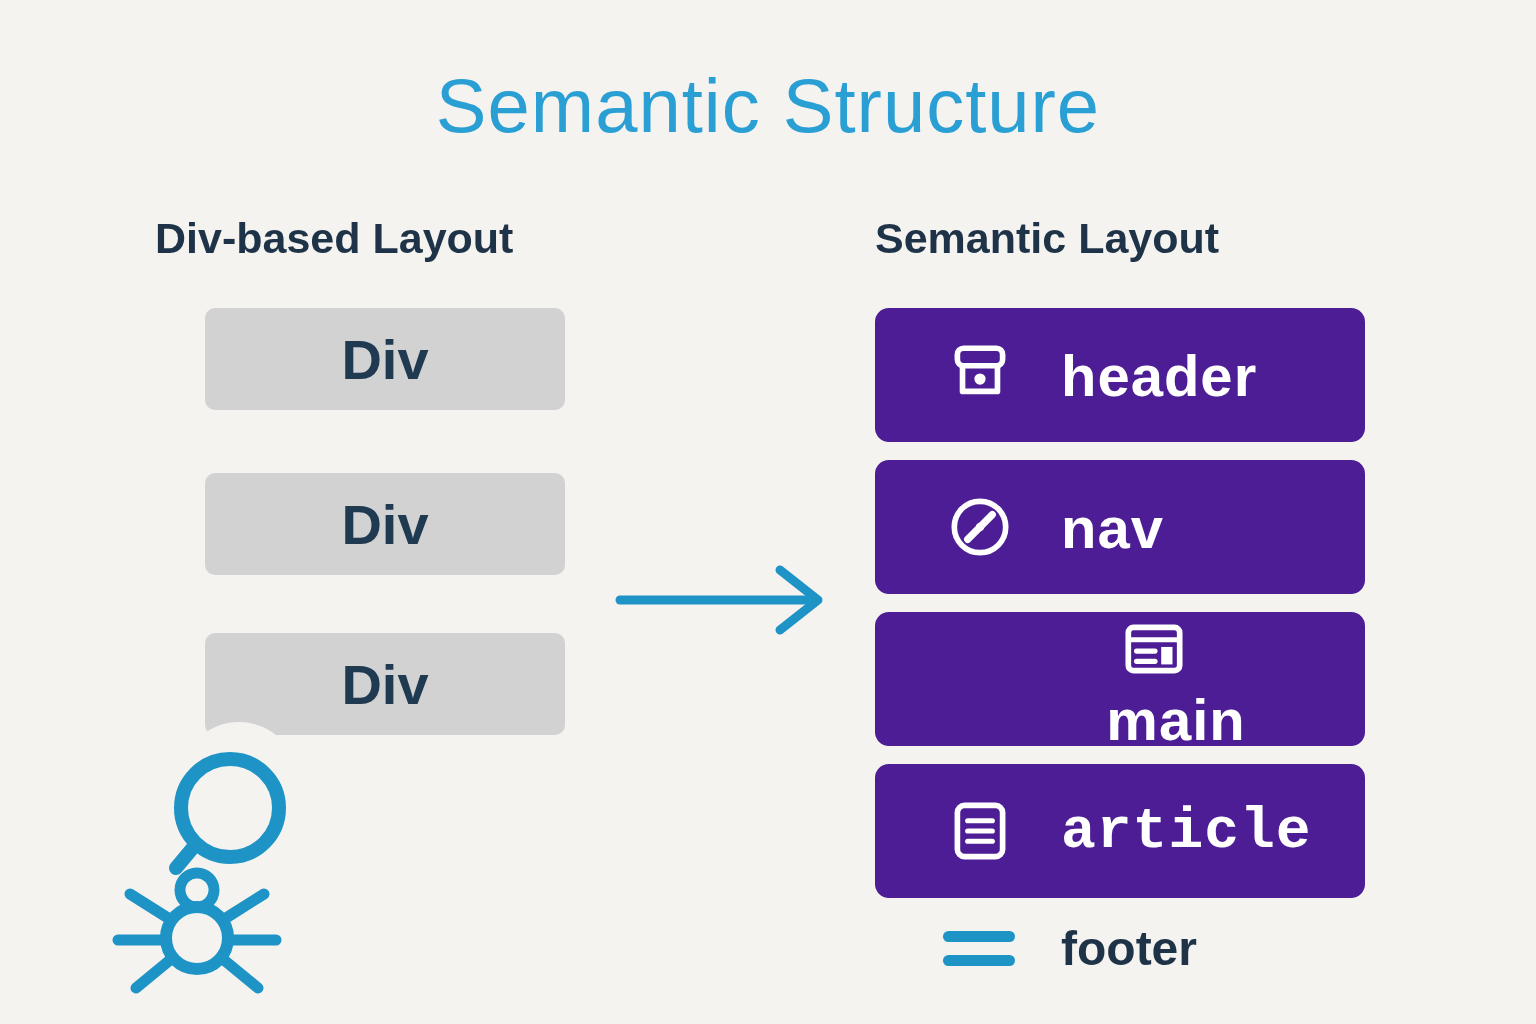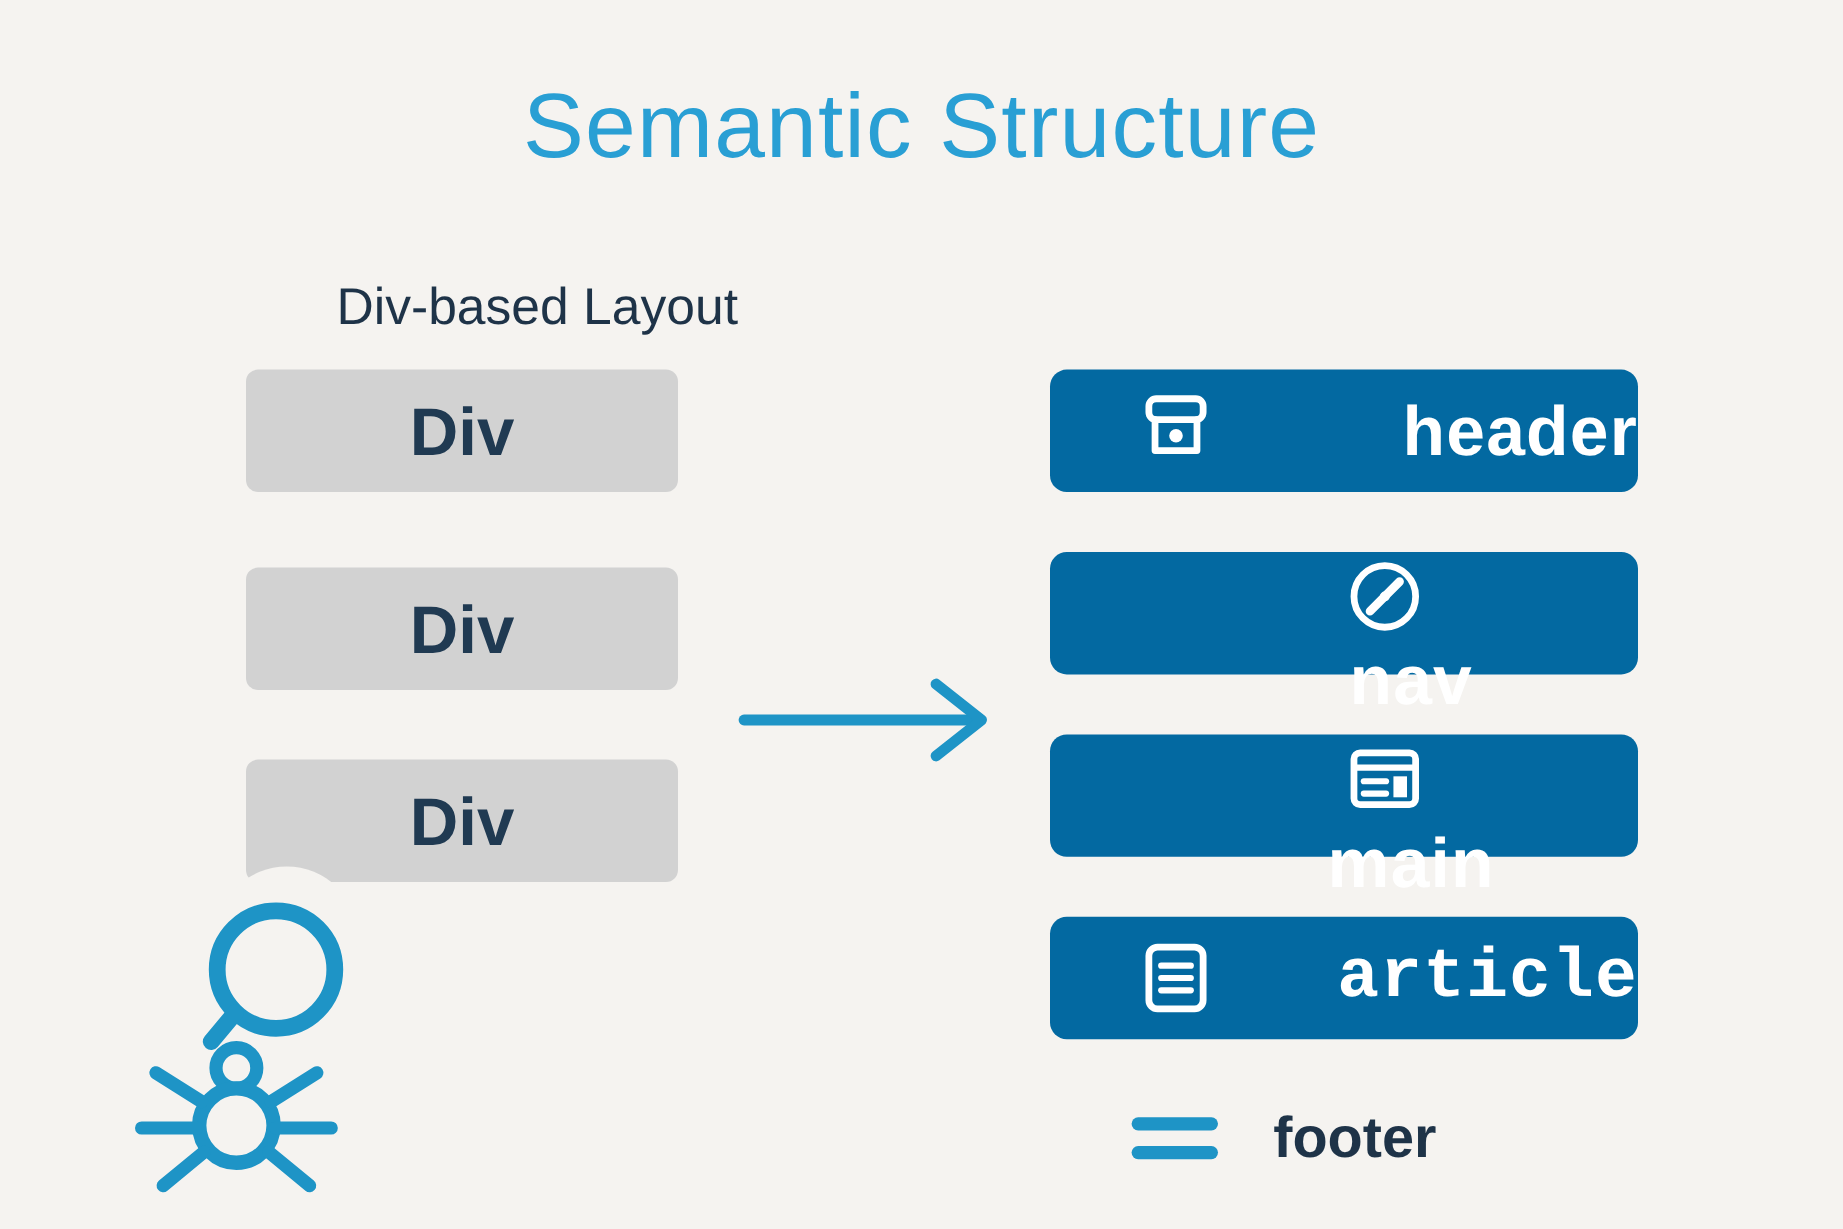"Div-based Layout" .col-heading { font-weight: normal -> bold; text-align: right -> left; top: 232px -> 214px }
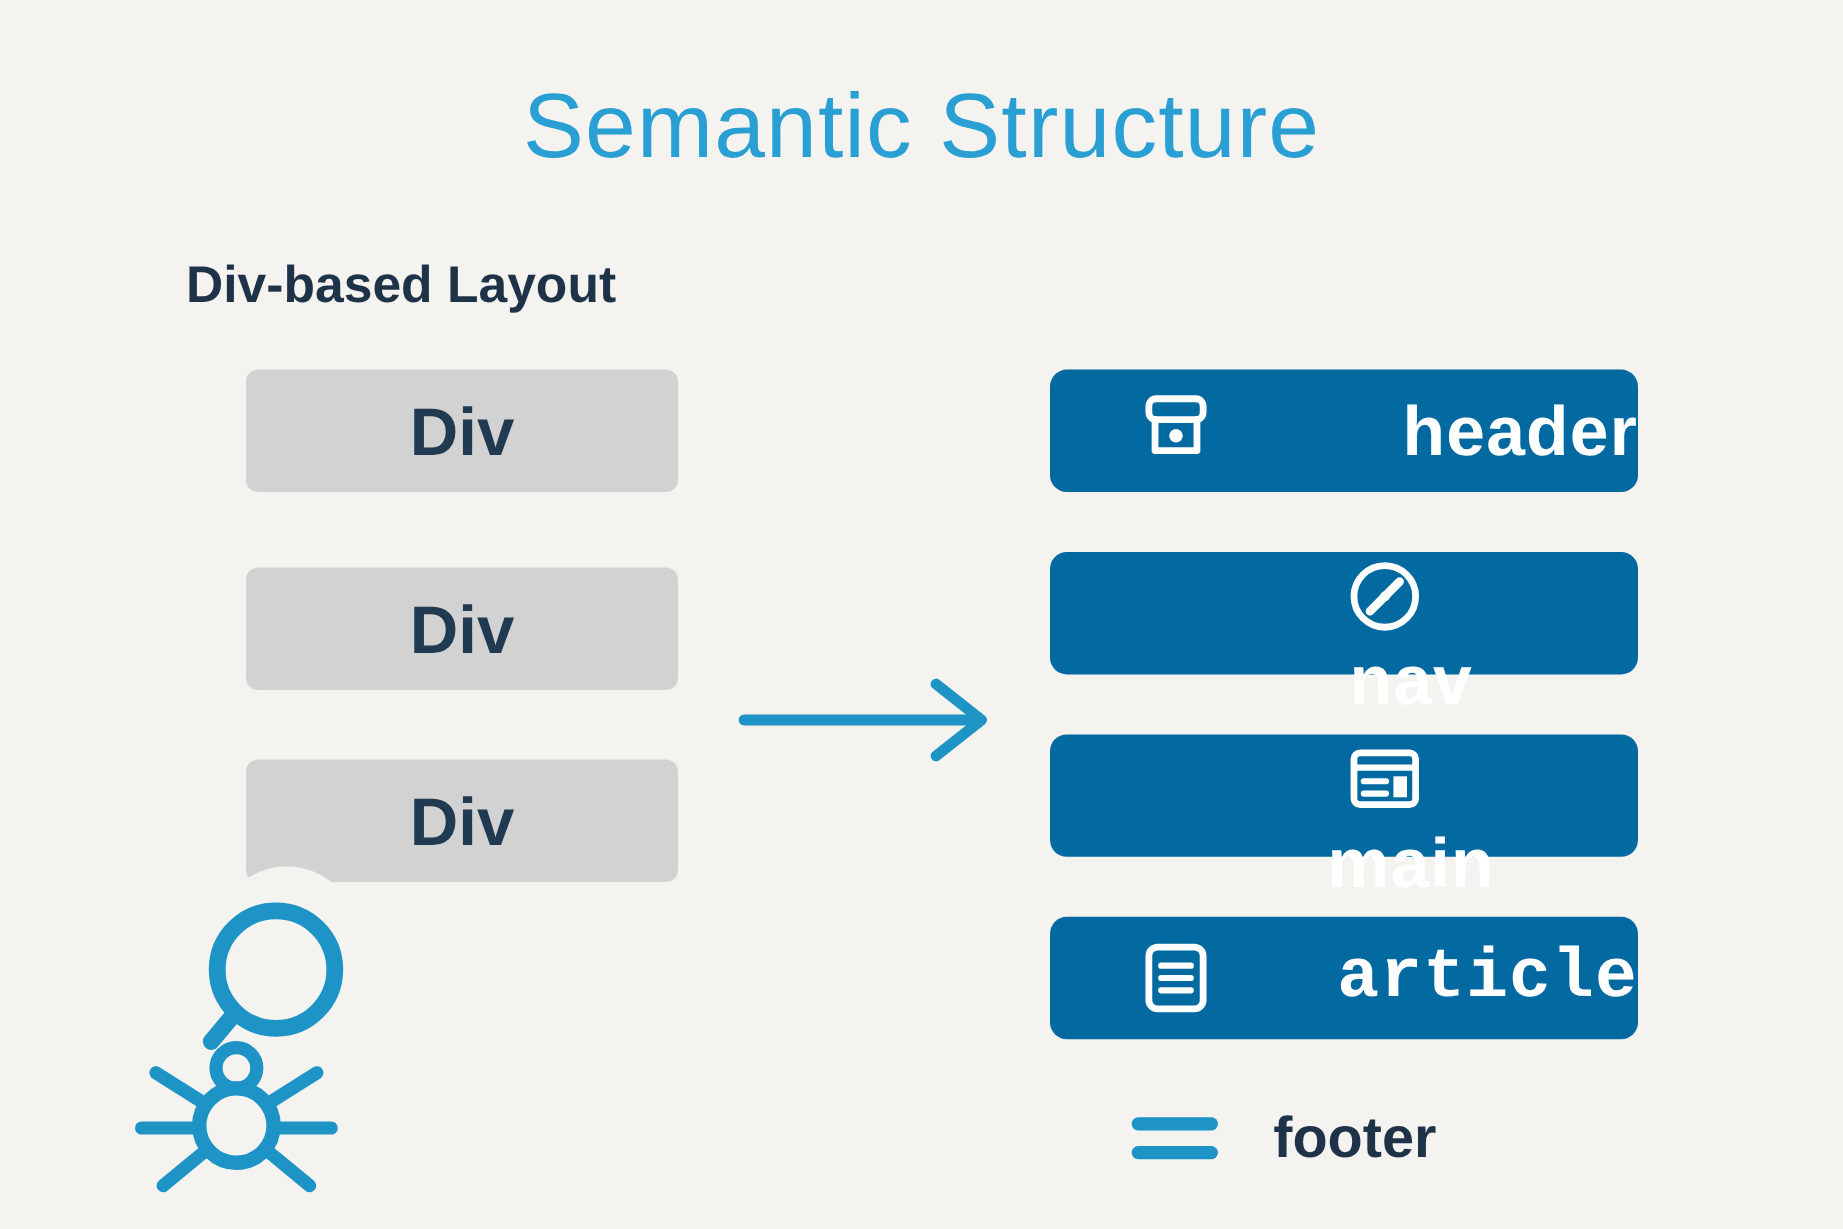"Semantic Layout" div.col-heading { html: none -> <div>Semantic Layout</div> }
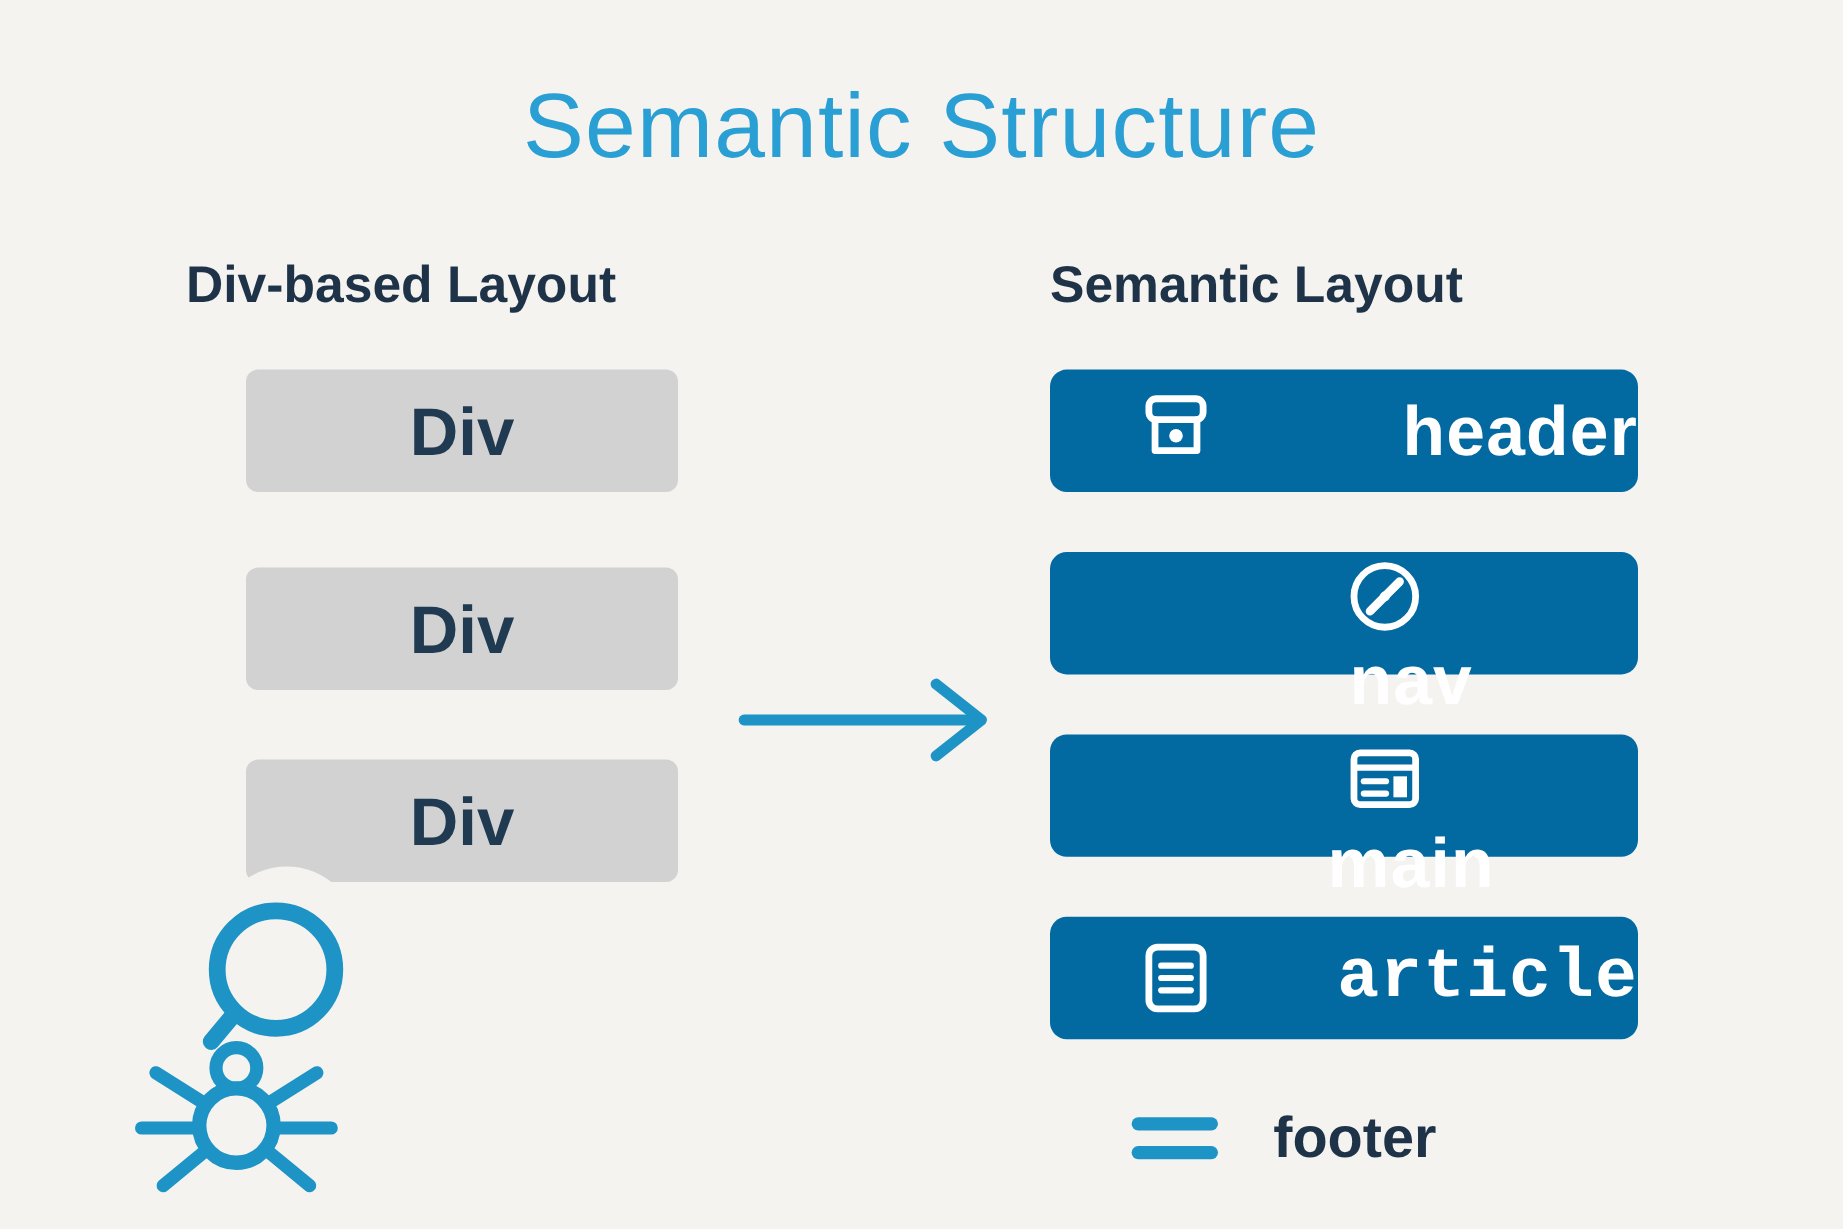"header" .sem-box { background: #0369a1 -> #4c1d95; height: 102px -> 134px; justify-content: space-between -> none }
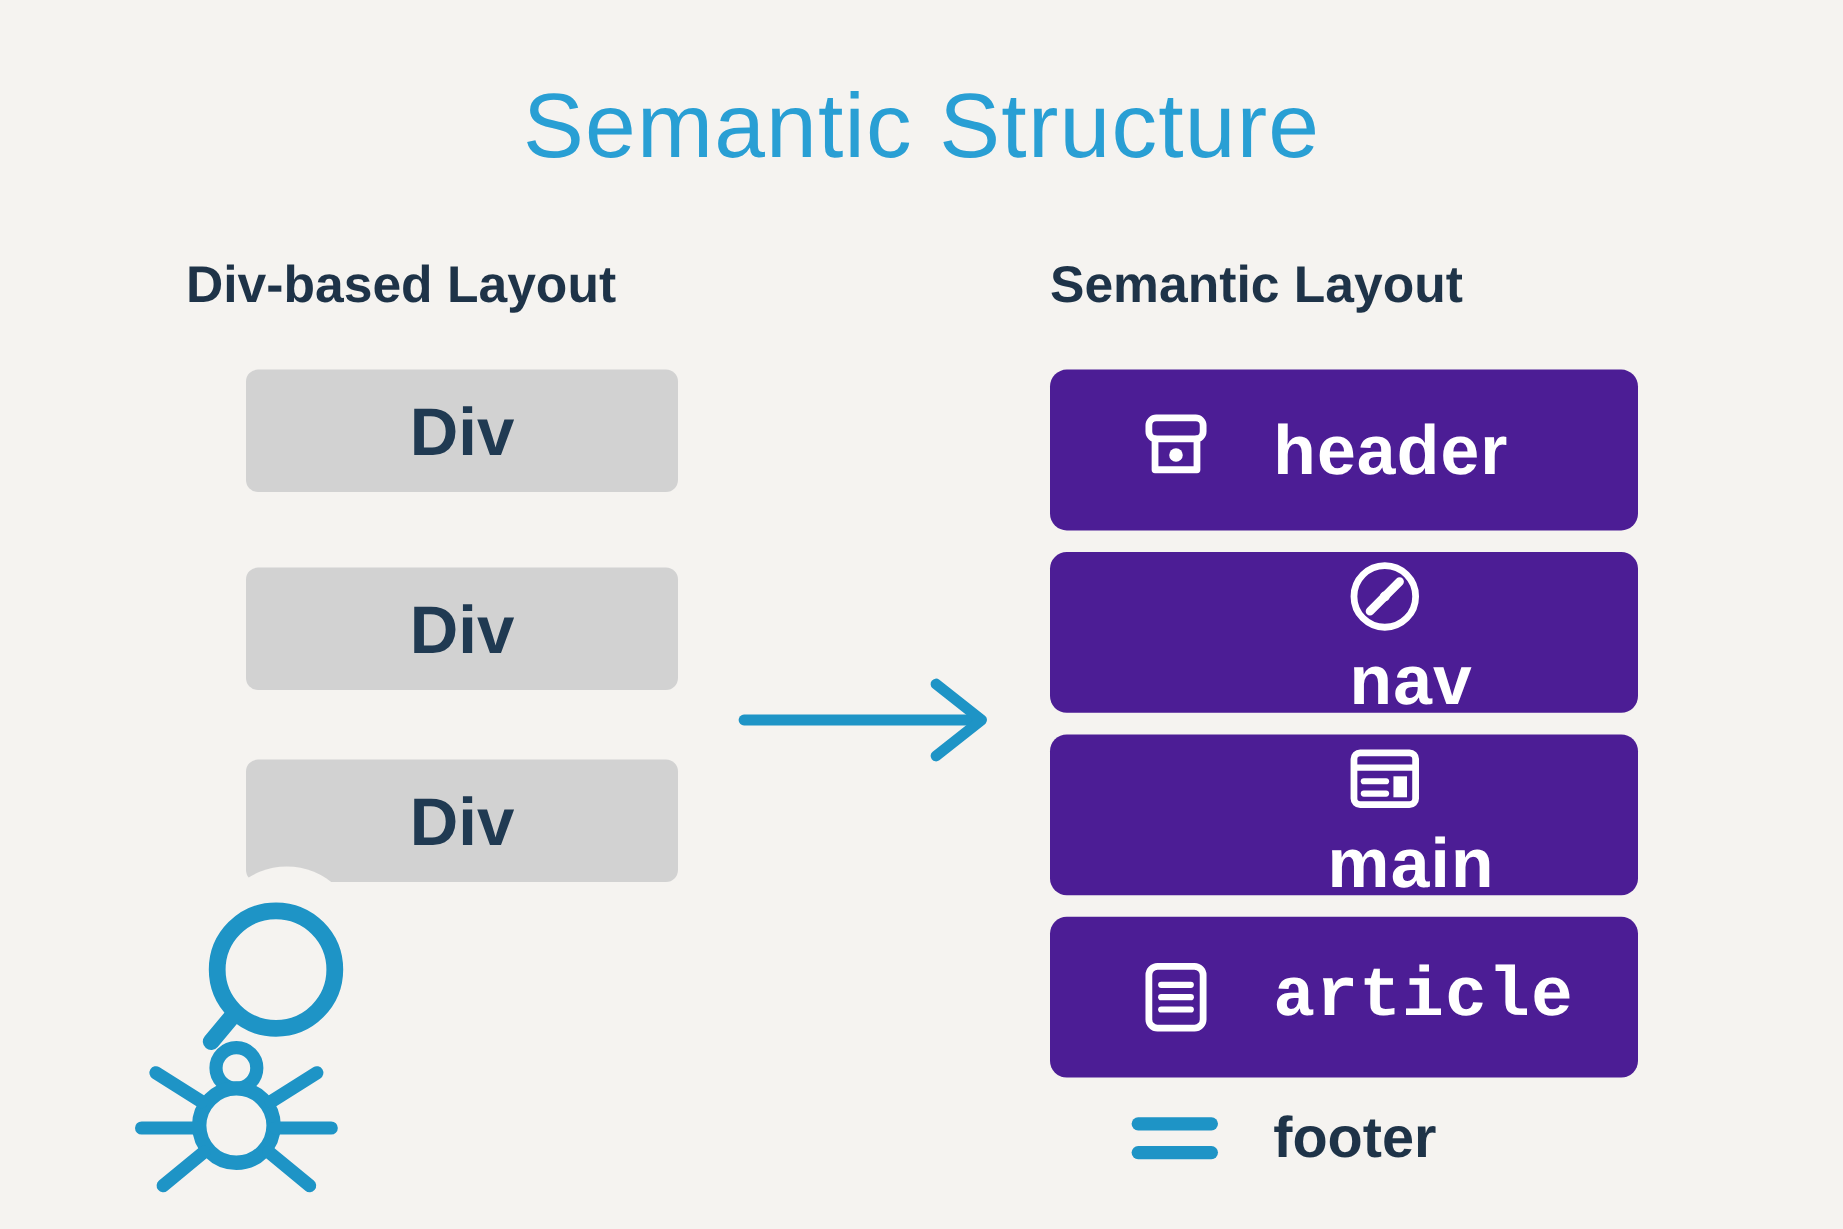"nav" .sem-box.s1 { flex-direction: column -> none }
